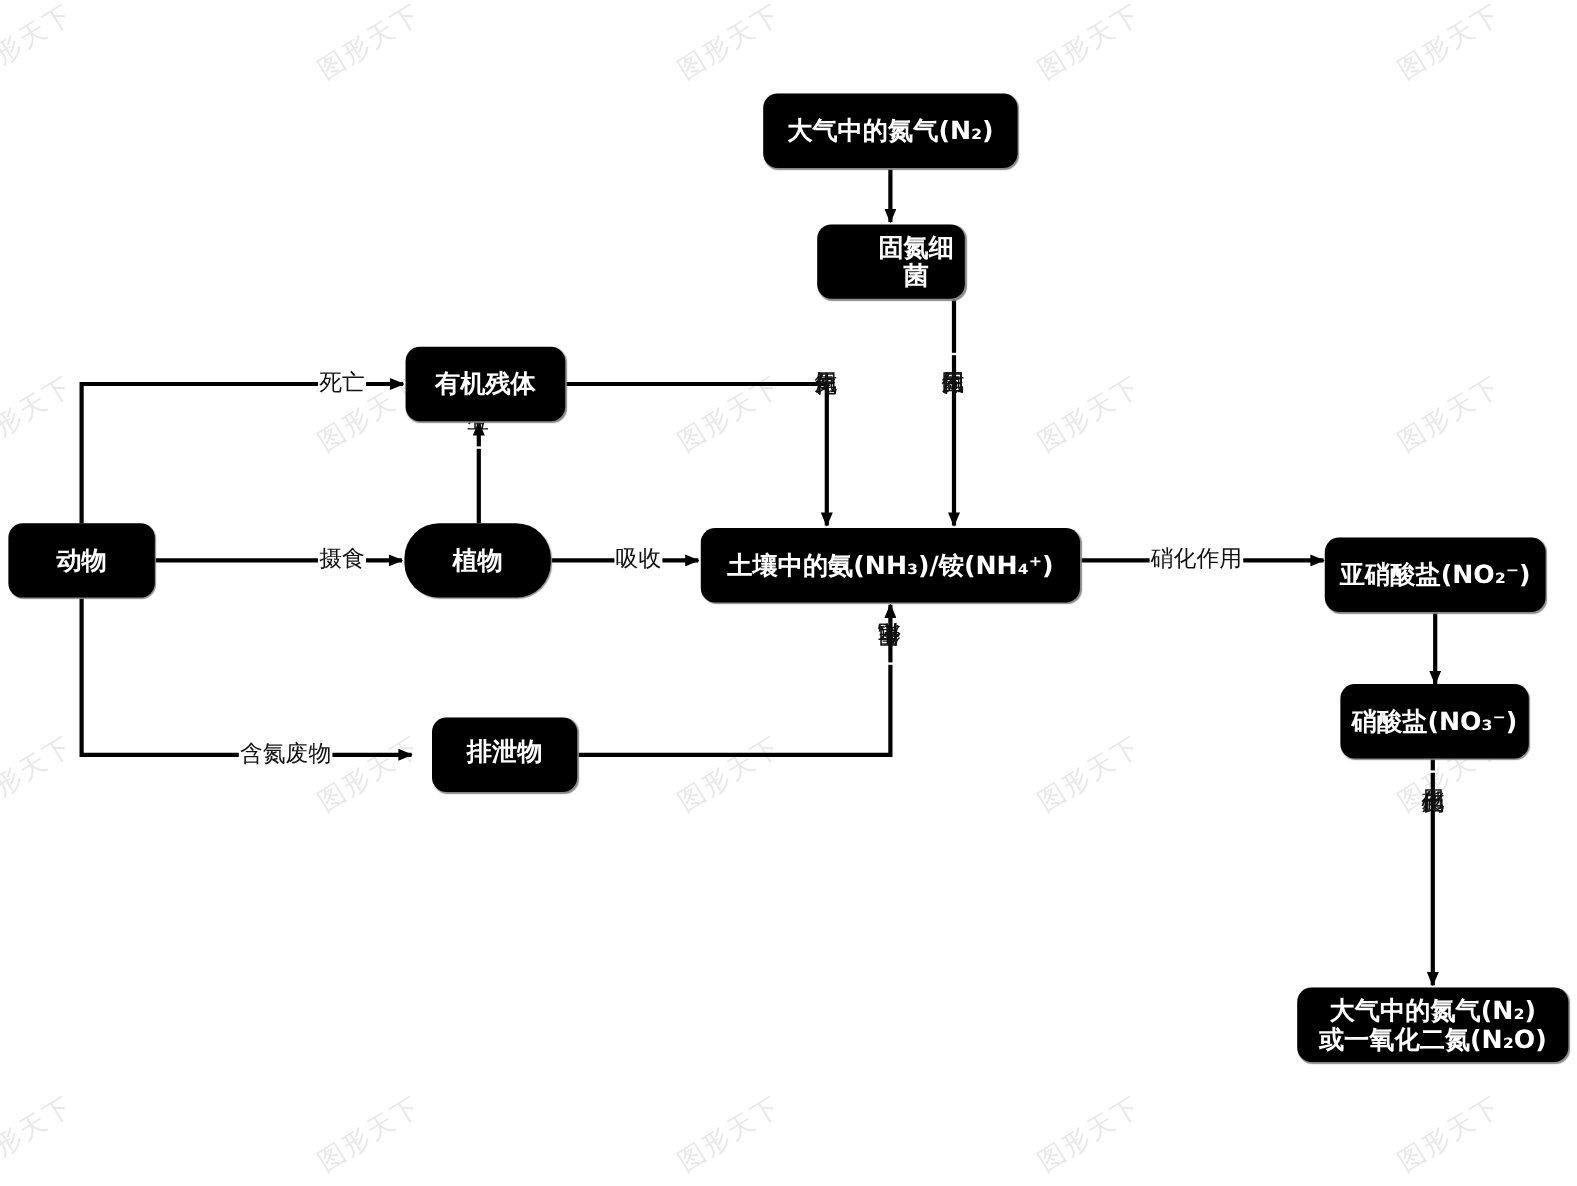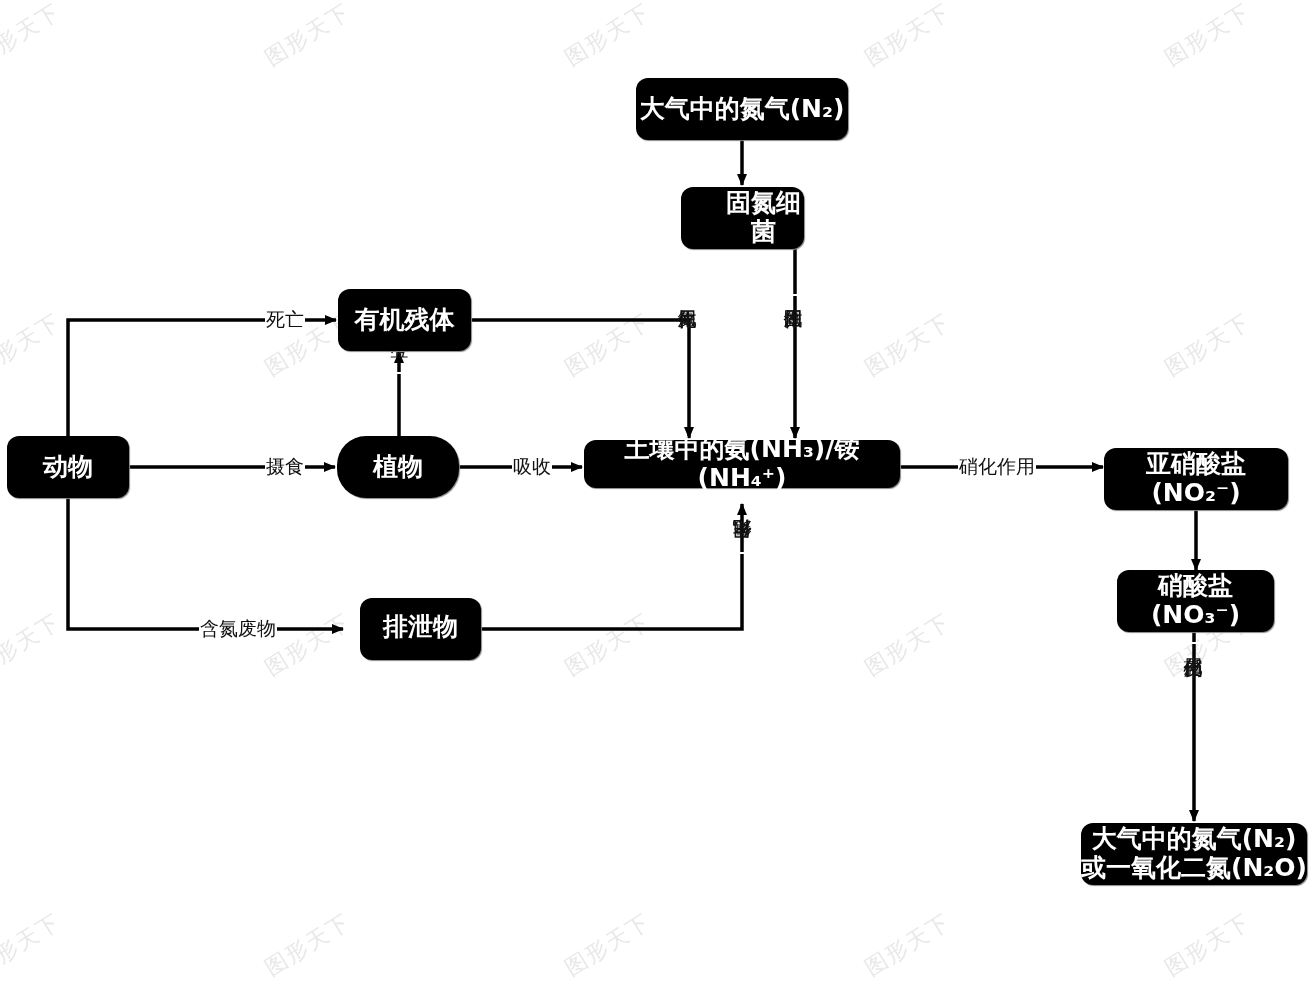"大气中的氮气(N₂)" .node { font-size: 25px -> 21px }
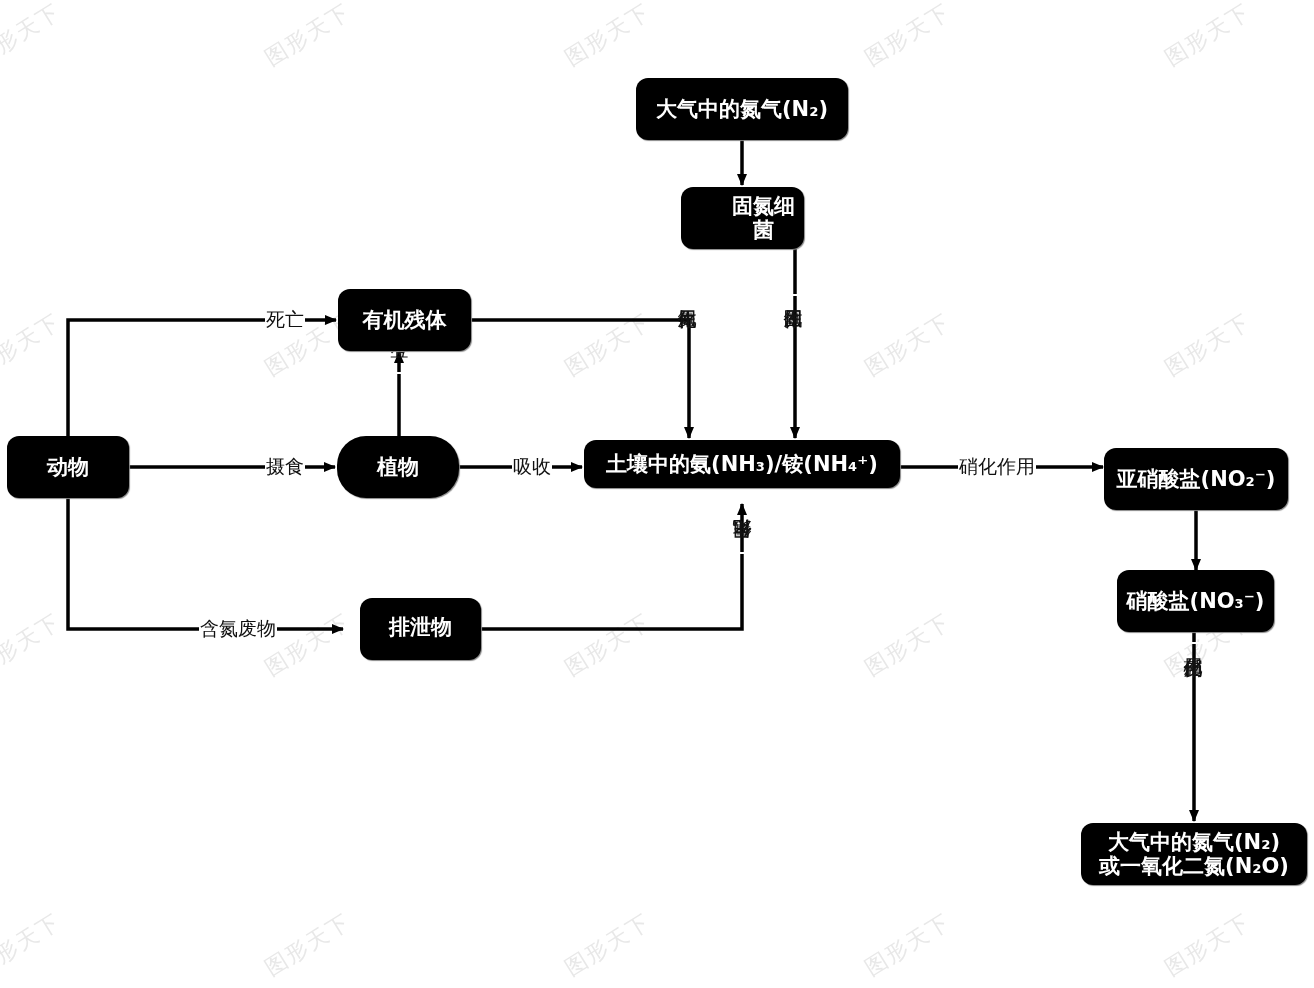"土壤中的氨(NH₃)/铵(NH₄⁺)" div.node { height: 48px -> 62px }
